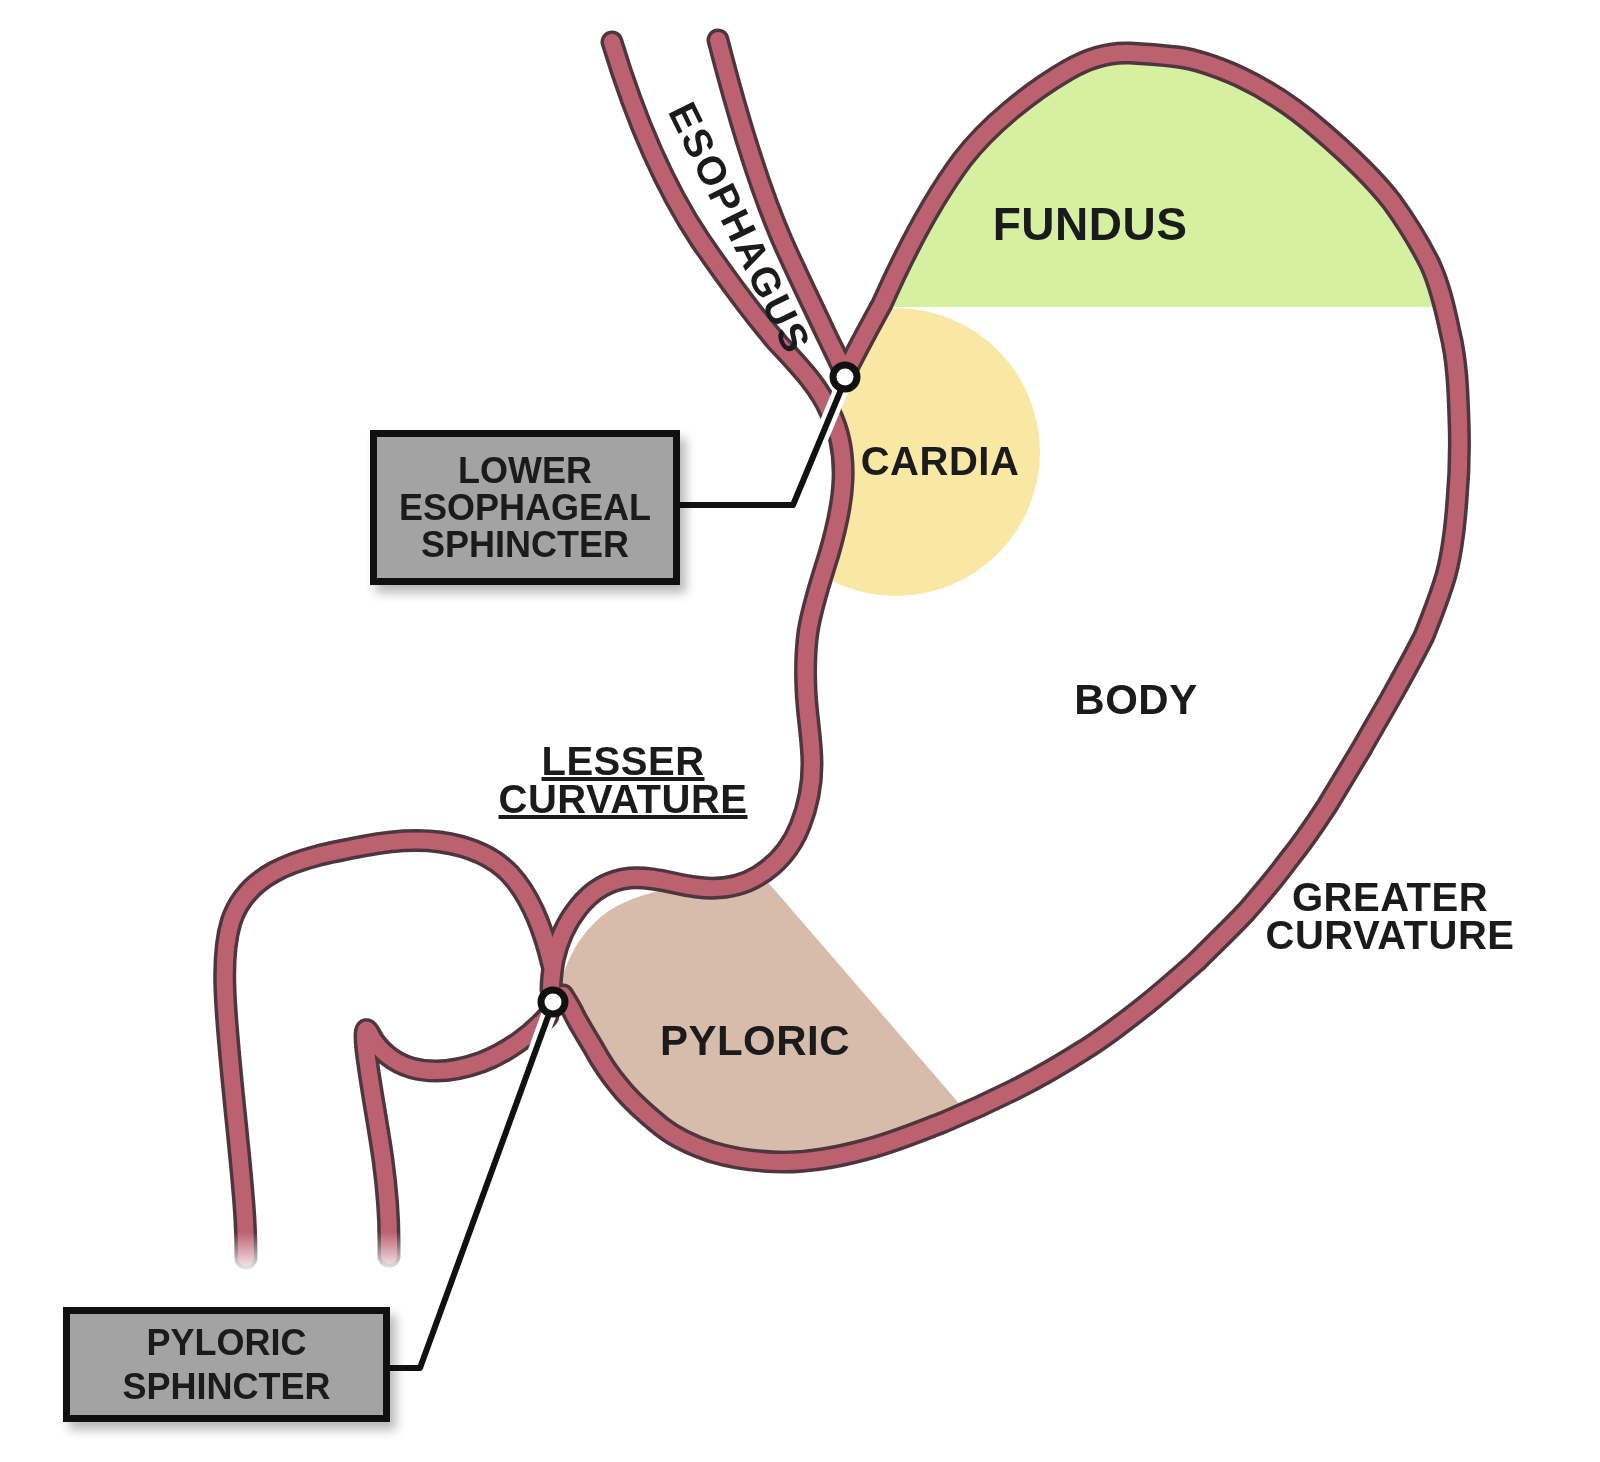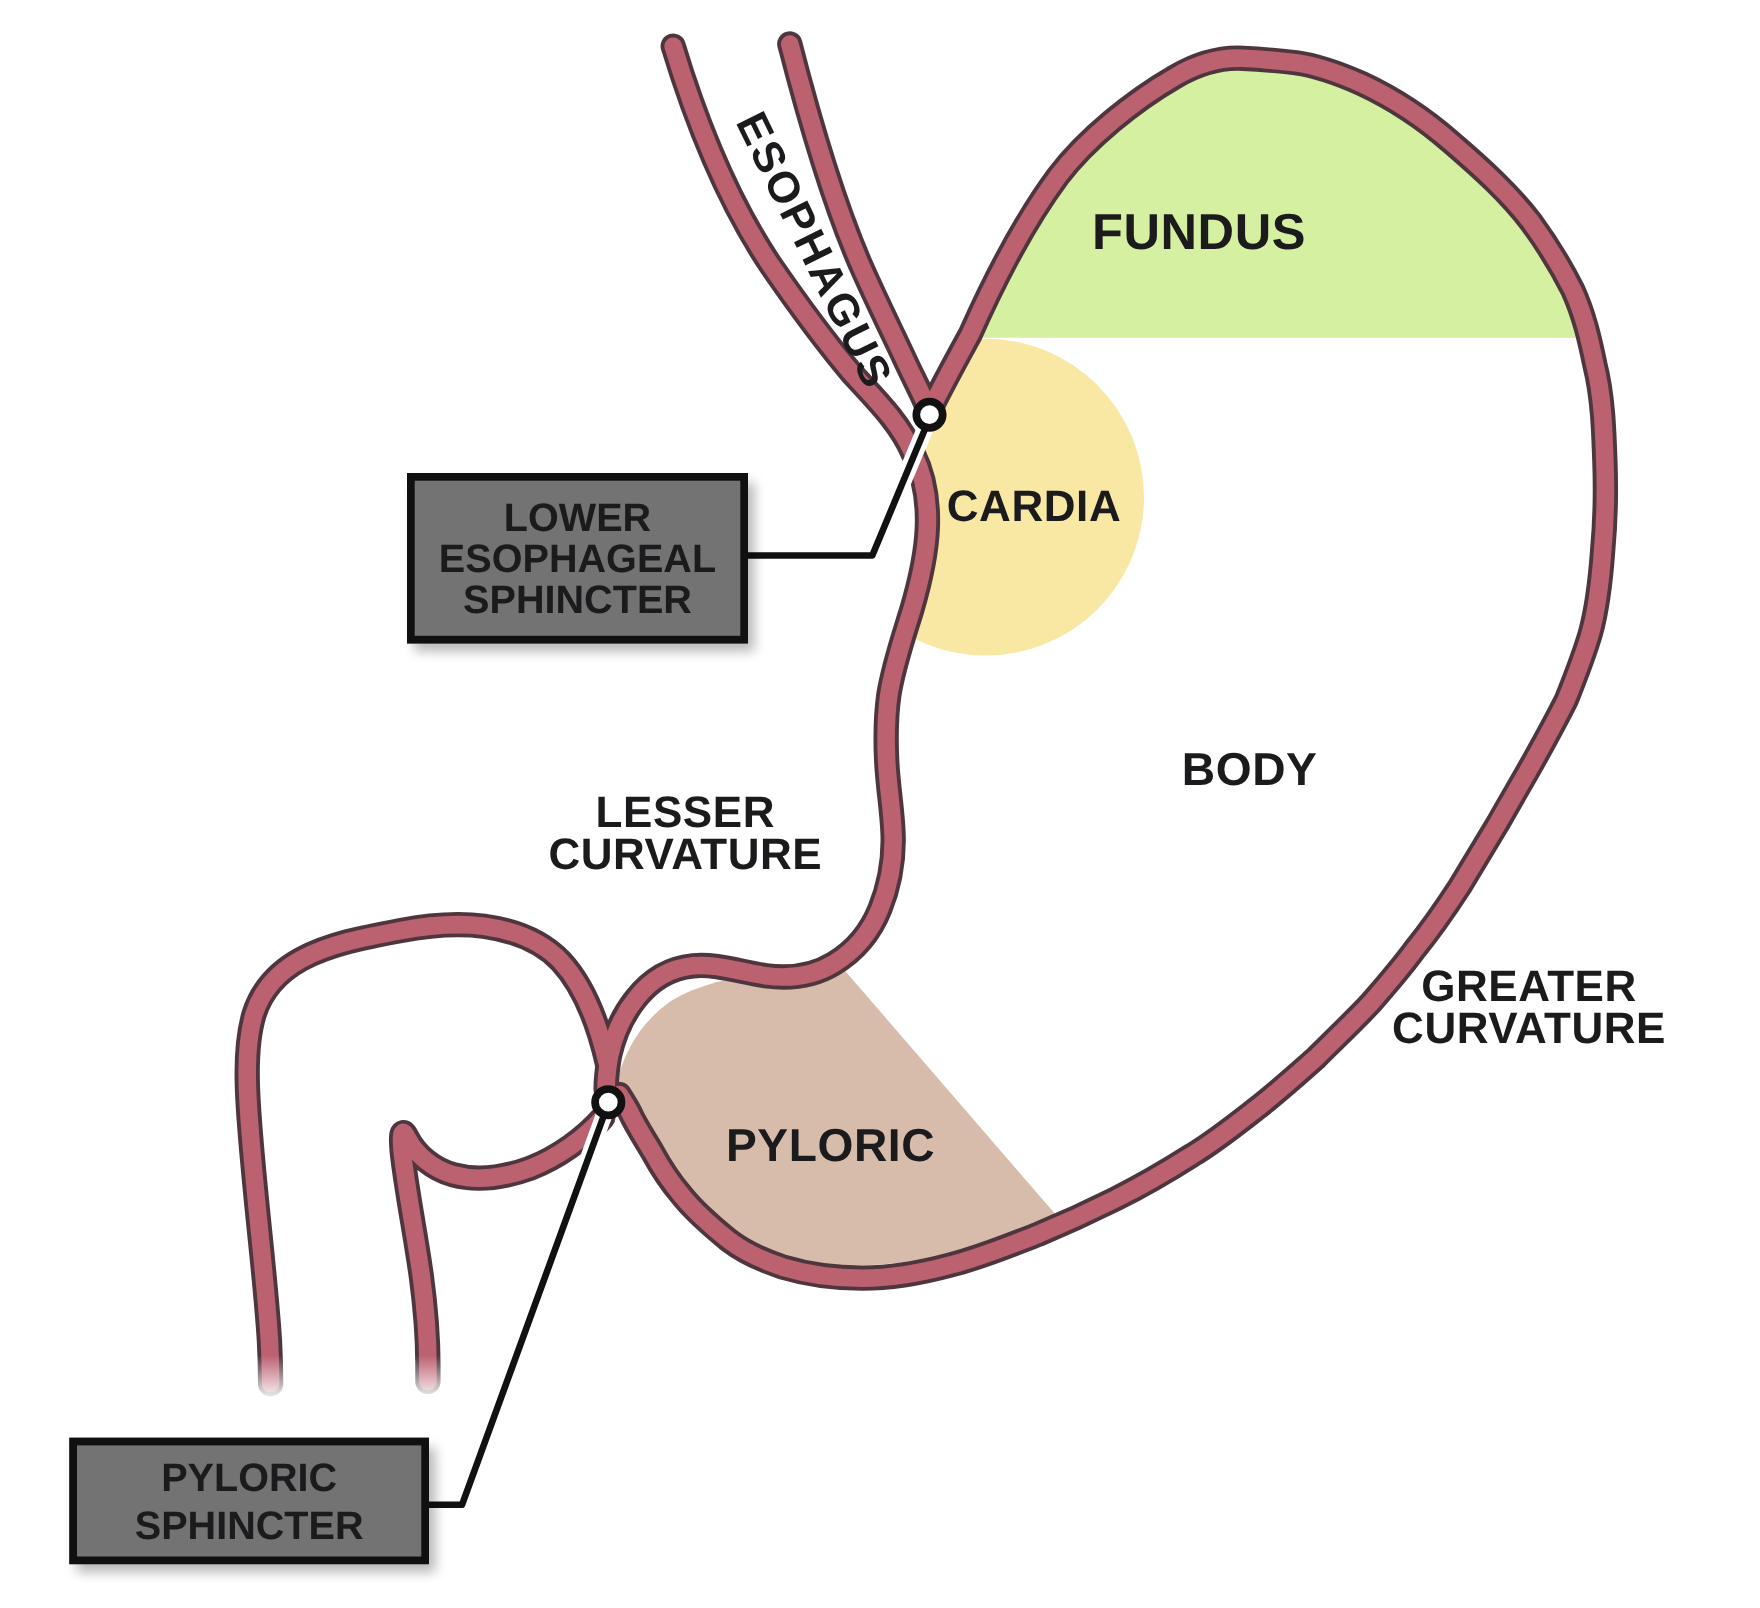"FUNDUS" div.label { top: 210px -> 224px }
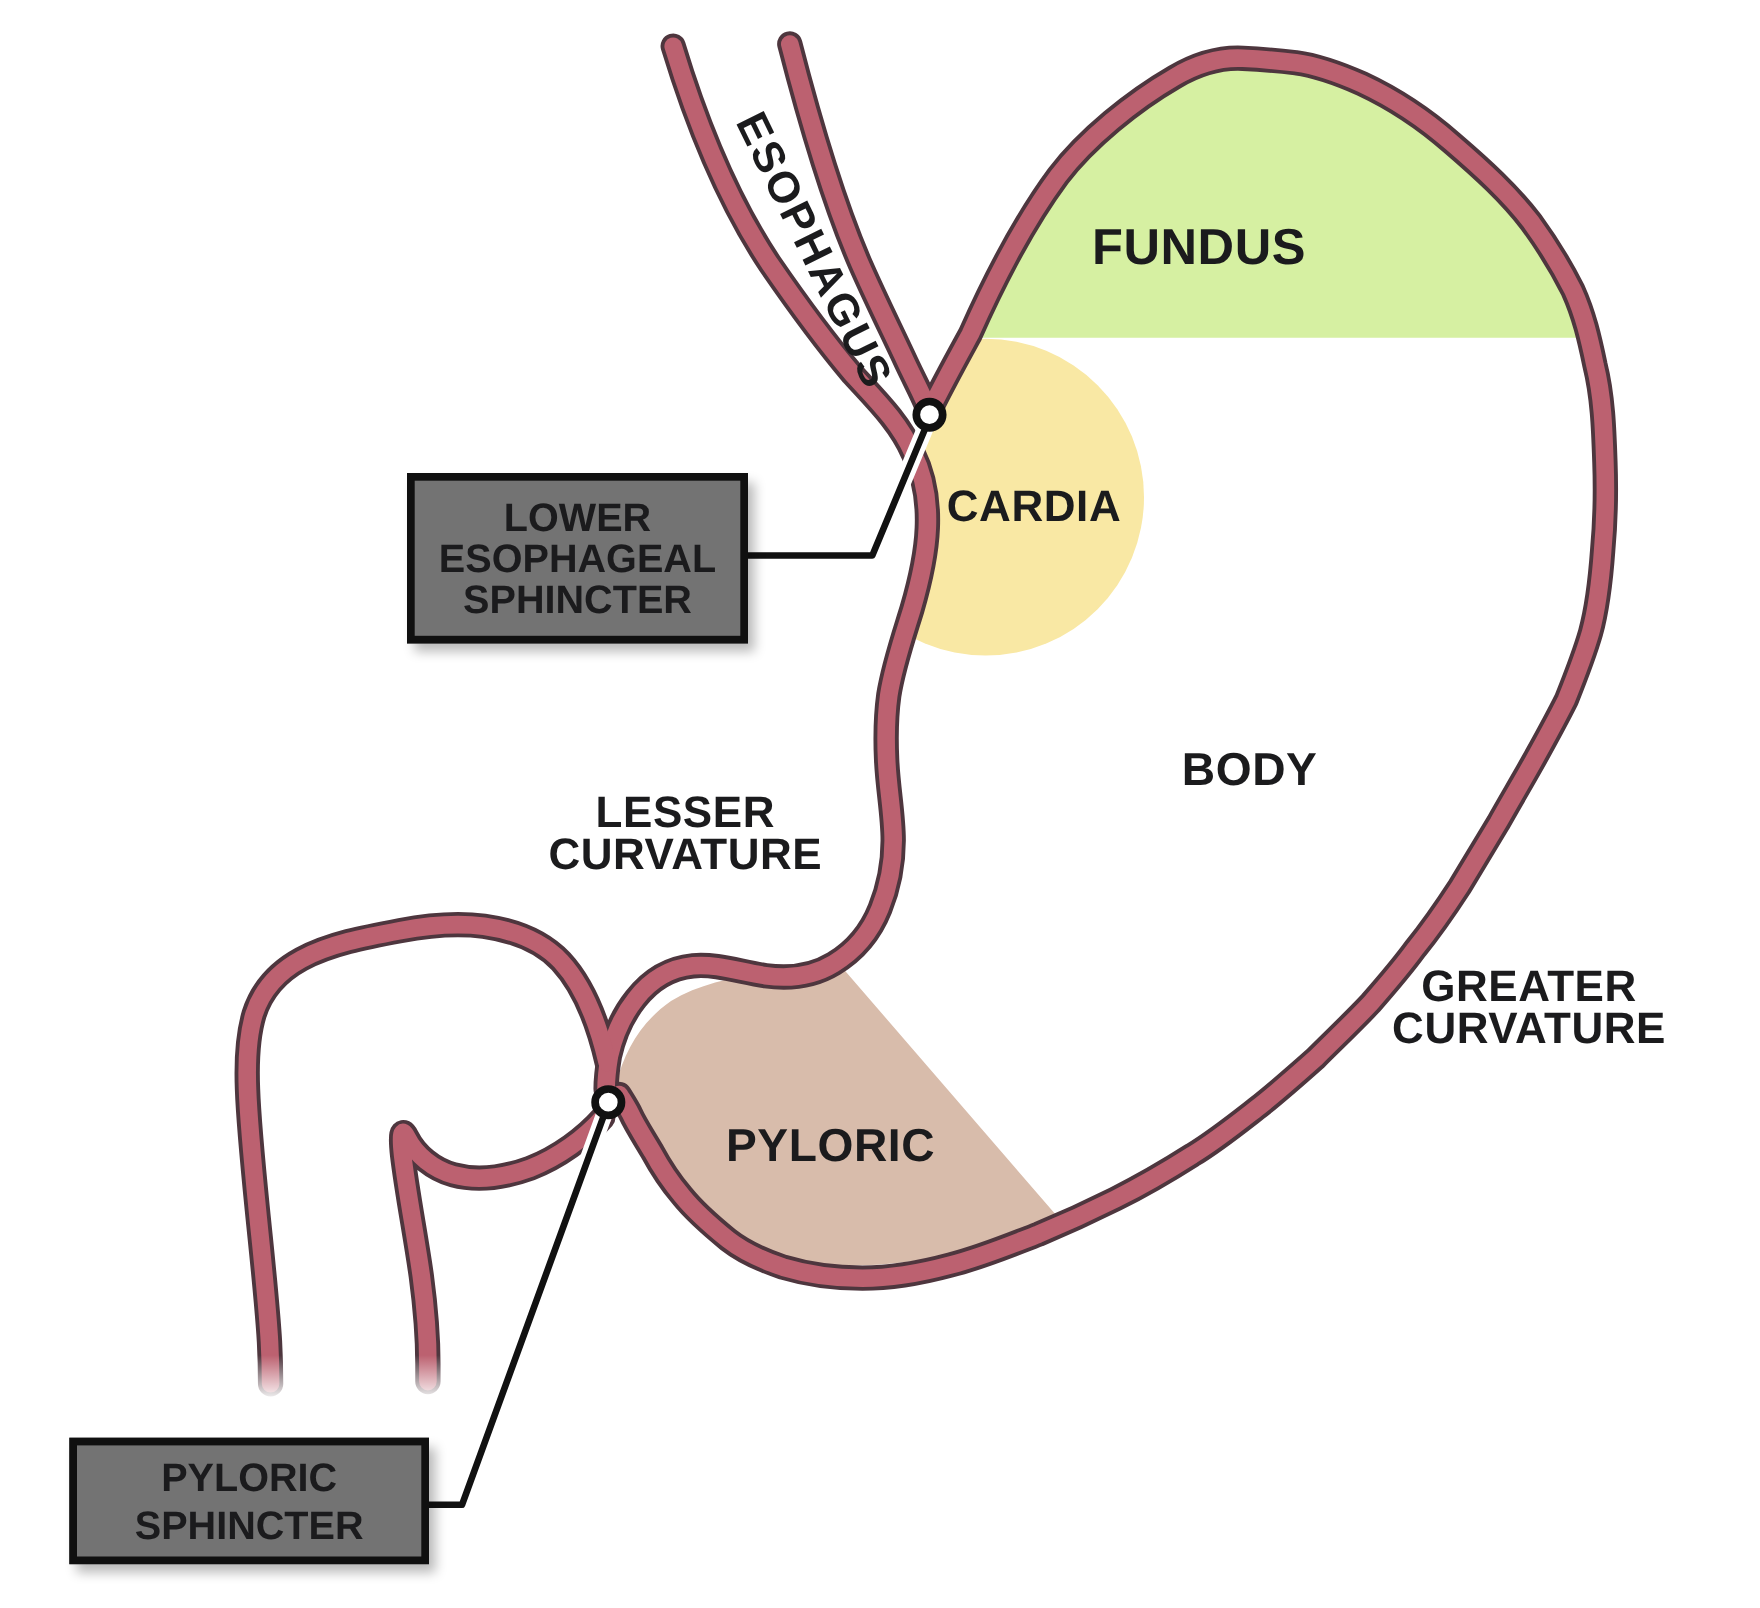"LOWER" .callout { background: #737373 -> #a3a3a3 }
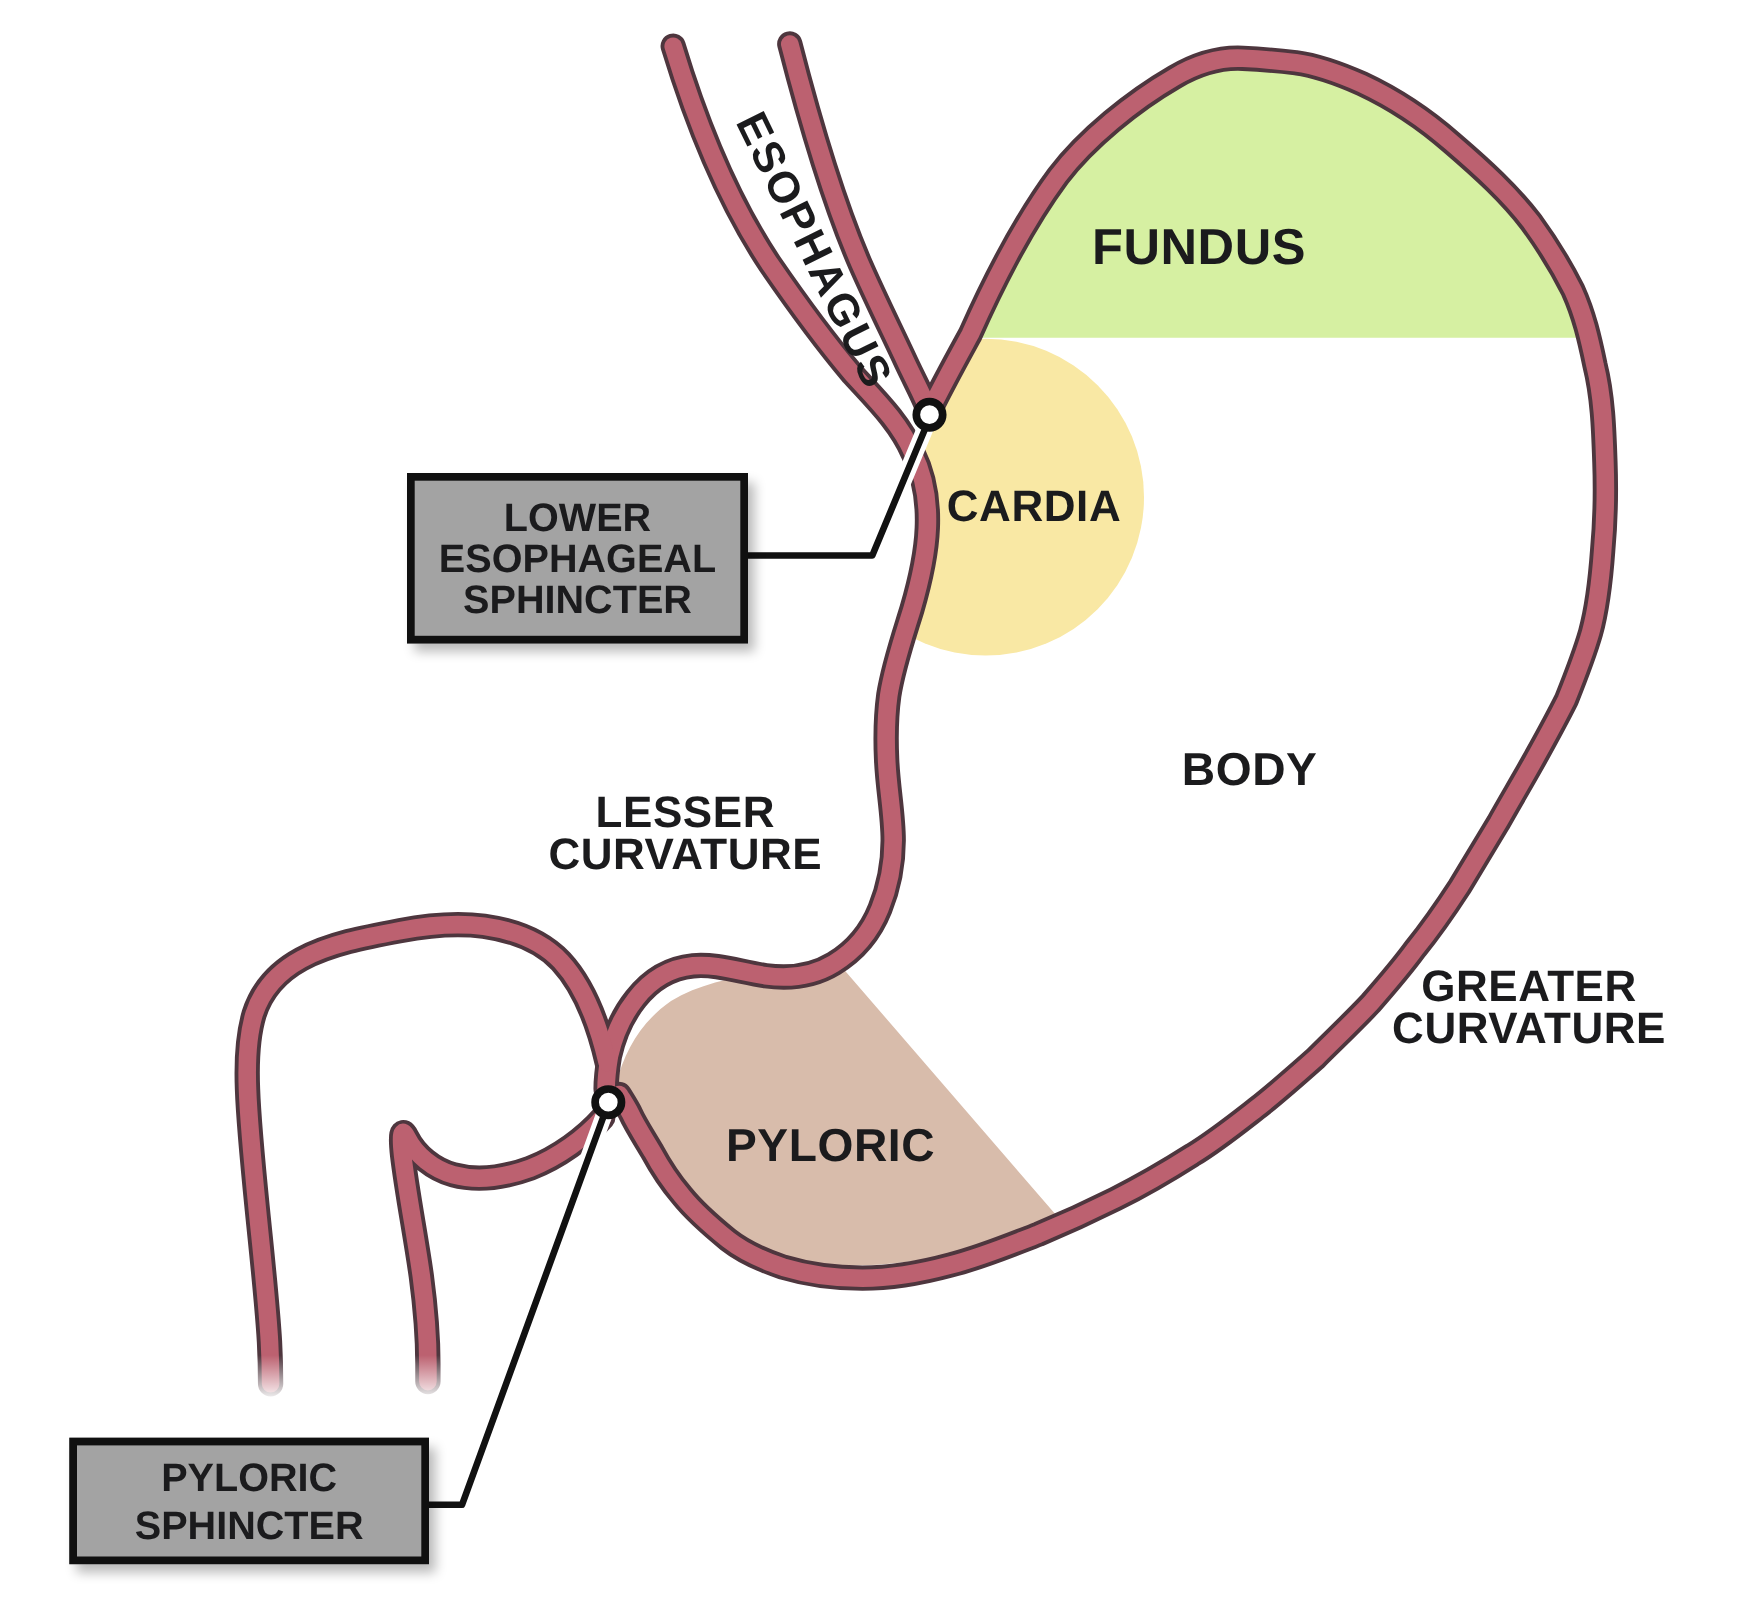"LESSER" div.label { text-decoration: none -> underline; top: 758px -> 780px }
